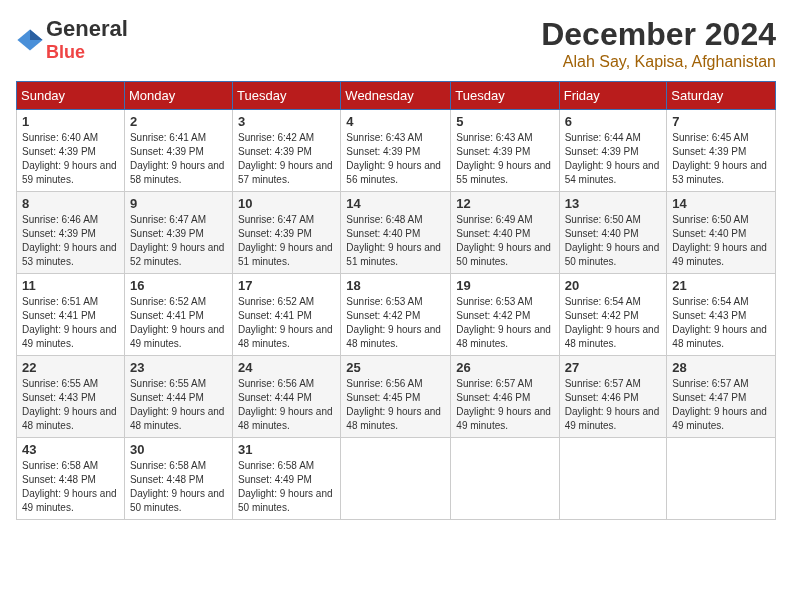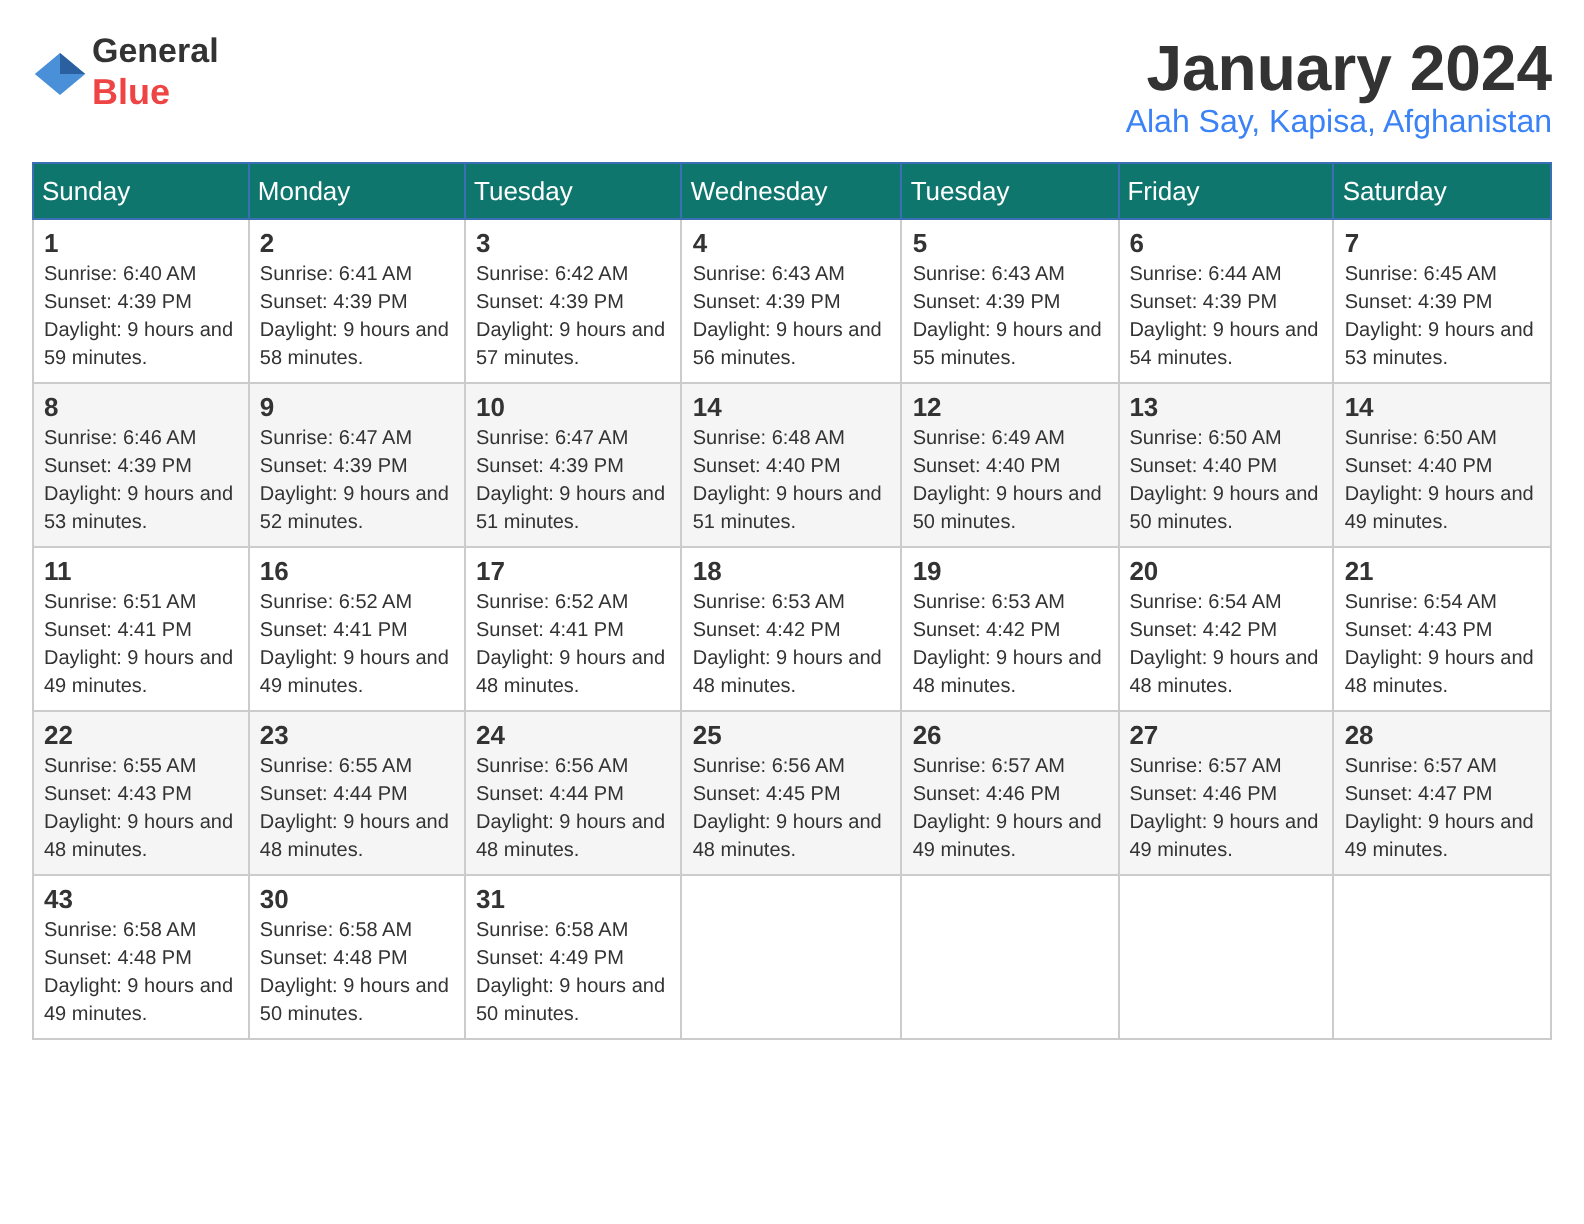"General" .logo-text-general { font-size: 17px -> 22px }
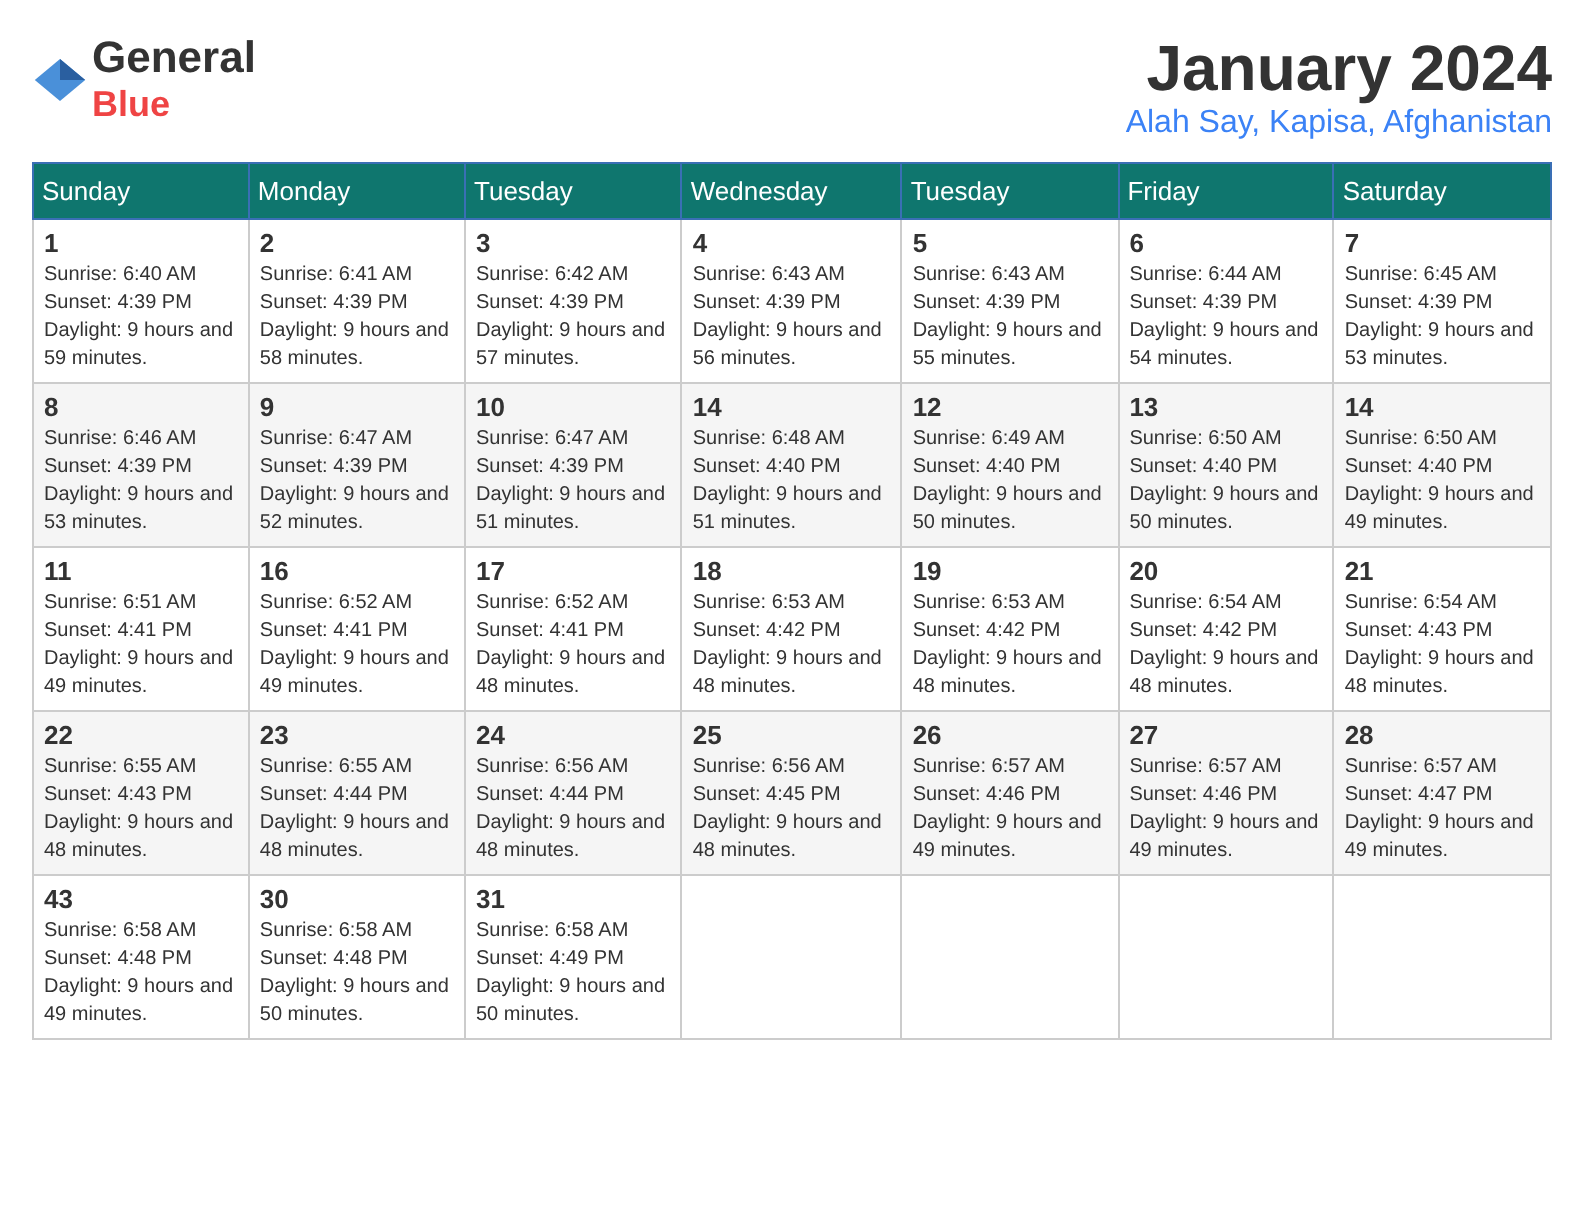"January 2024" div.month-title { text: January -> December }
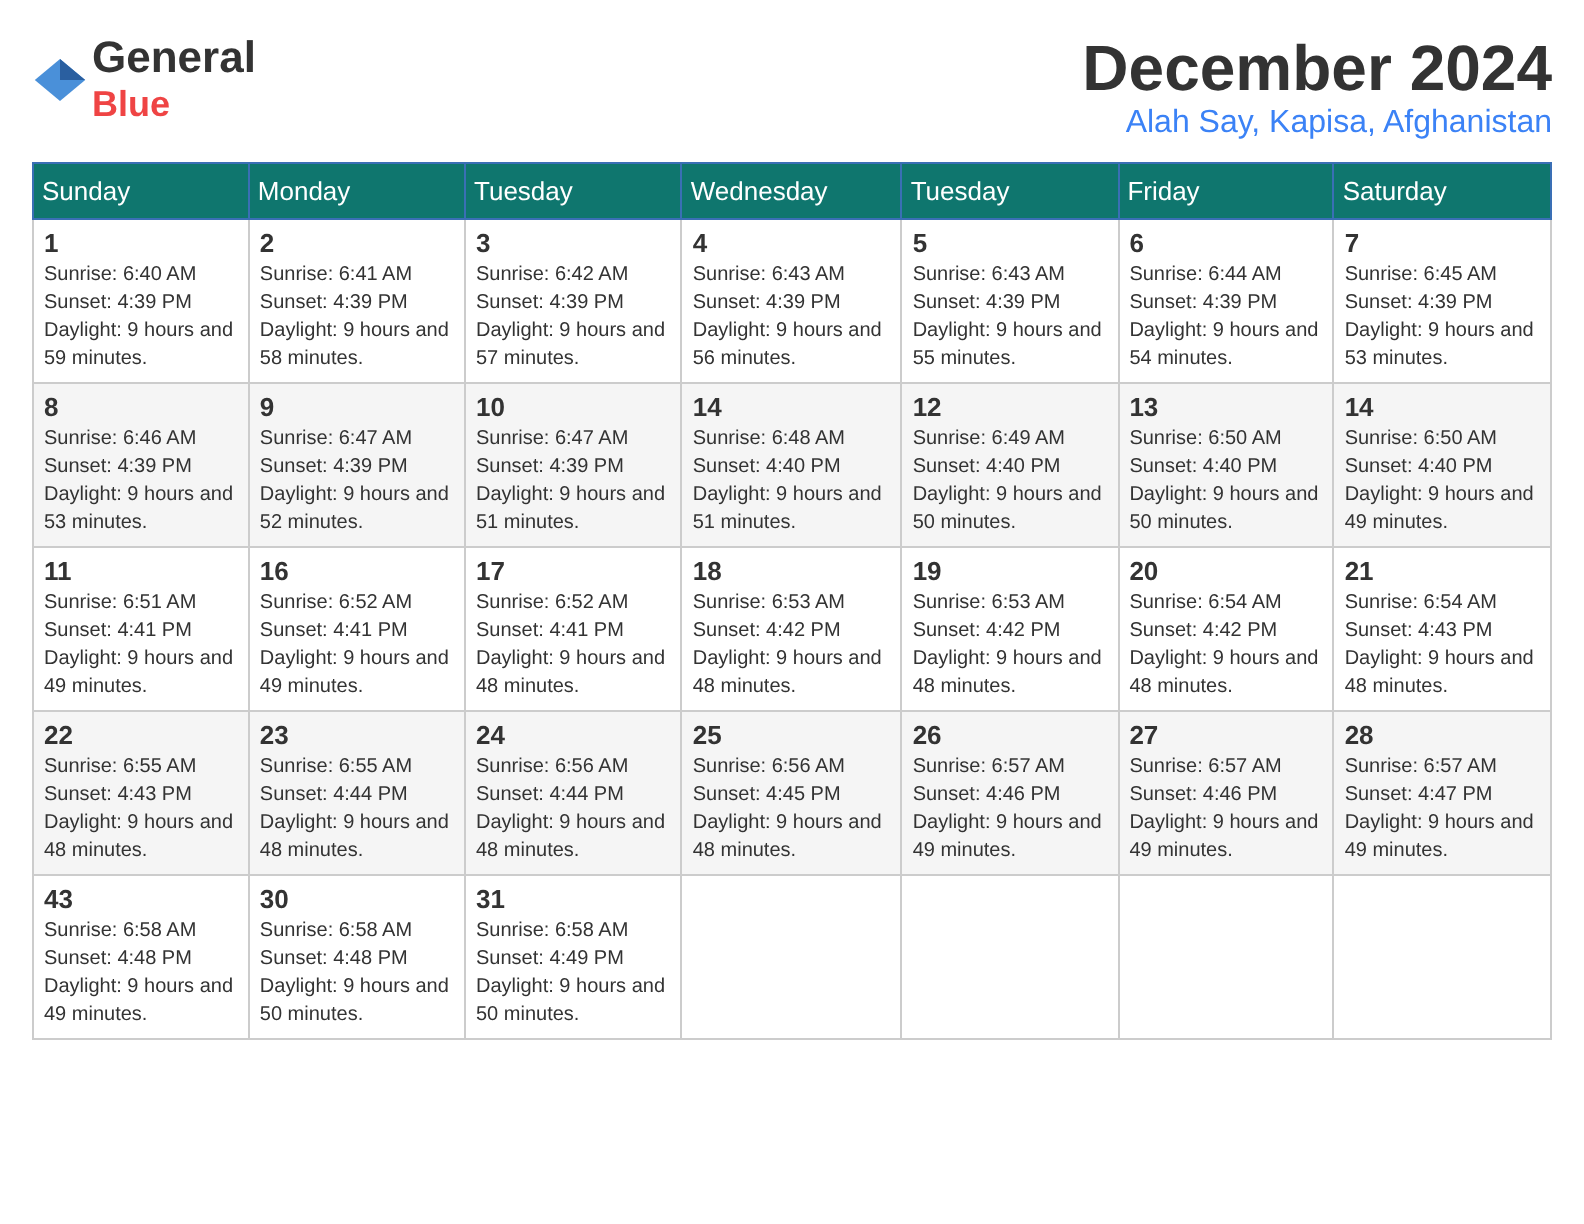"Alah Say, Kapisa, Afghanistan" .location-title { color: #3b82f6 -> #a16207 }
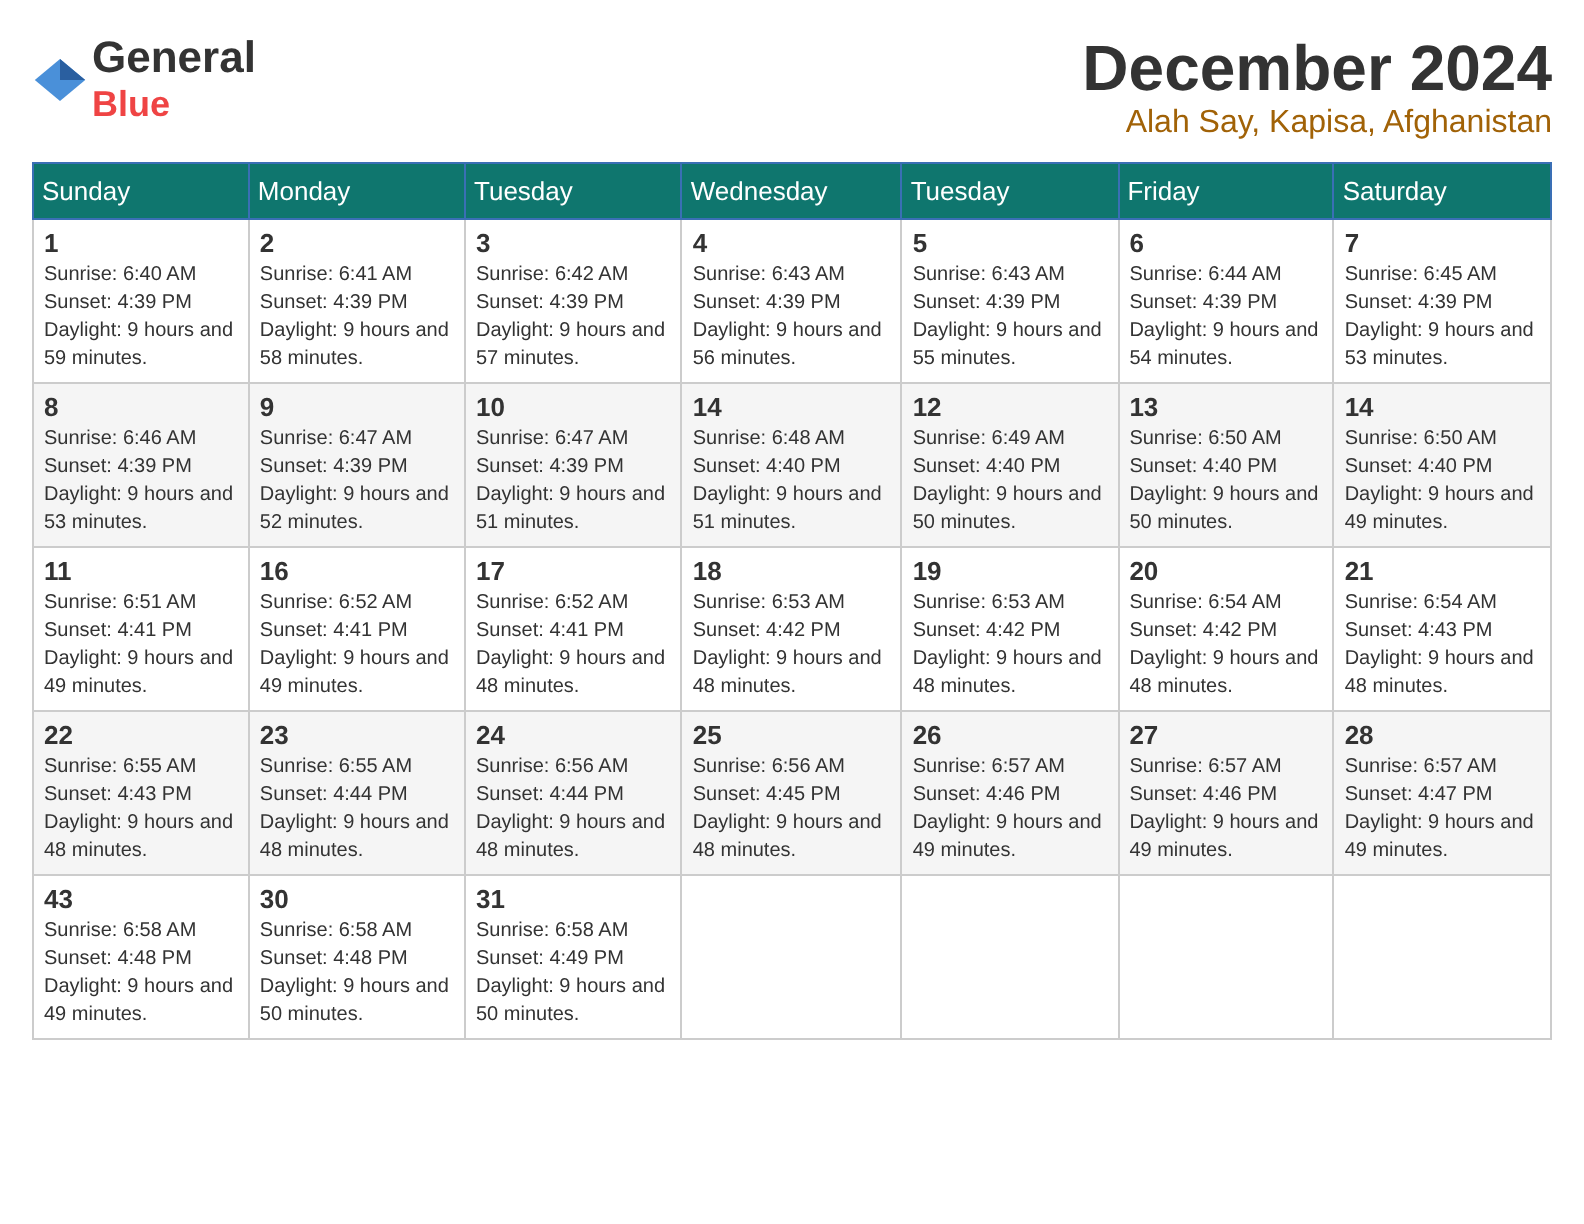"Sunday" .calendar-table th { background-color: #0f766e -> #b91c1c }
